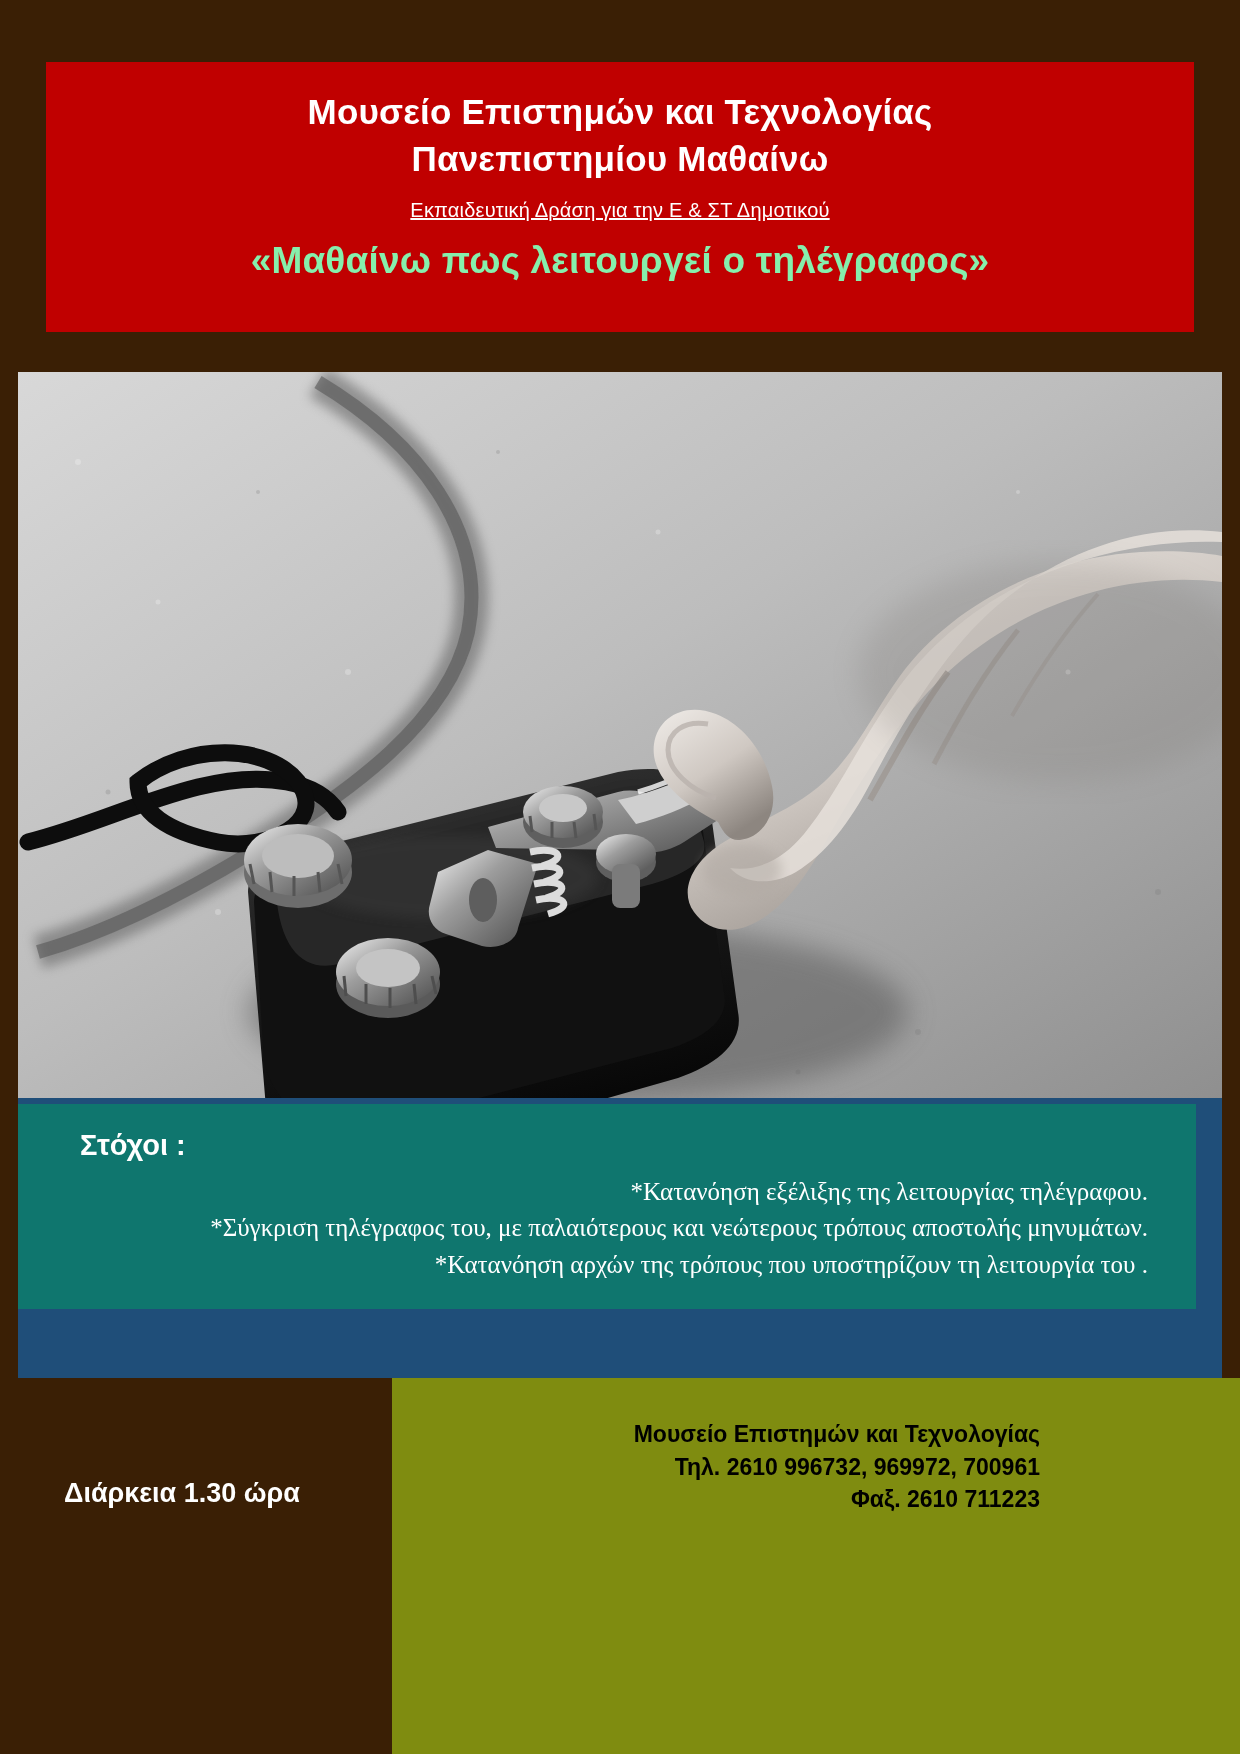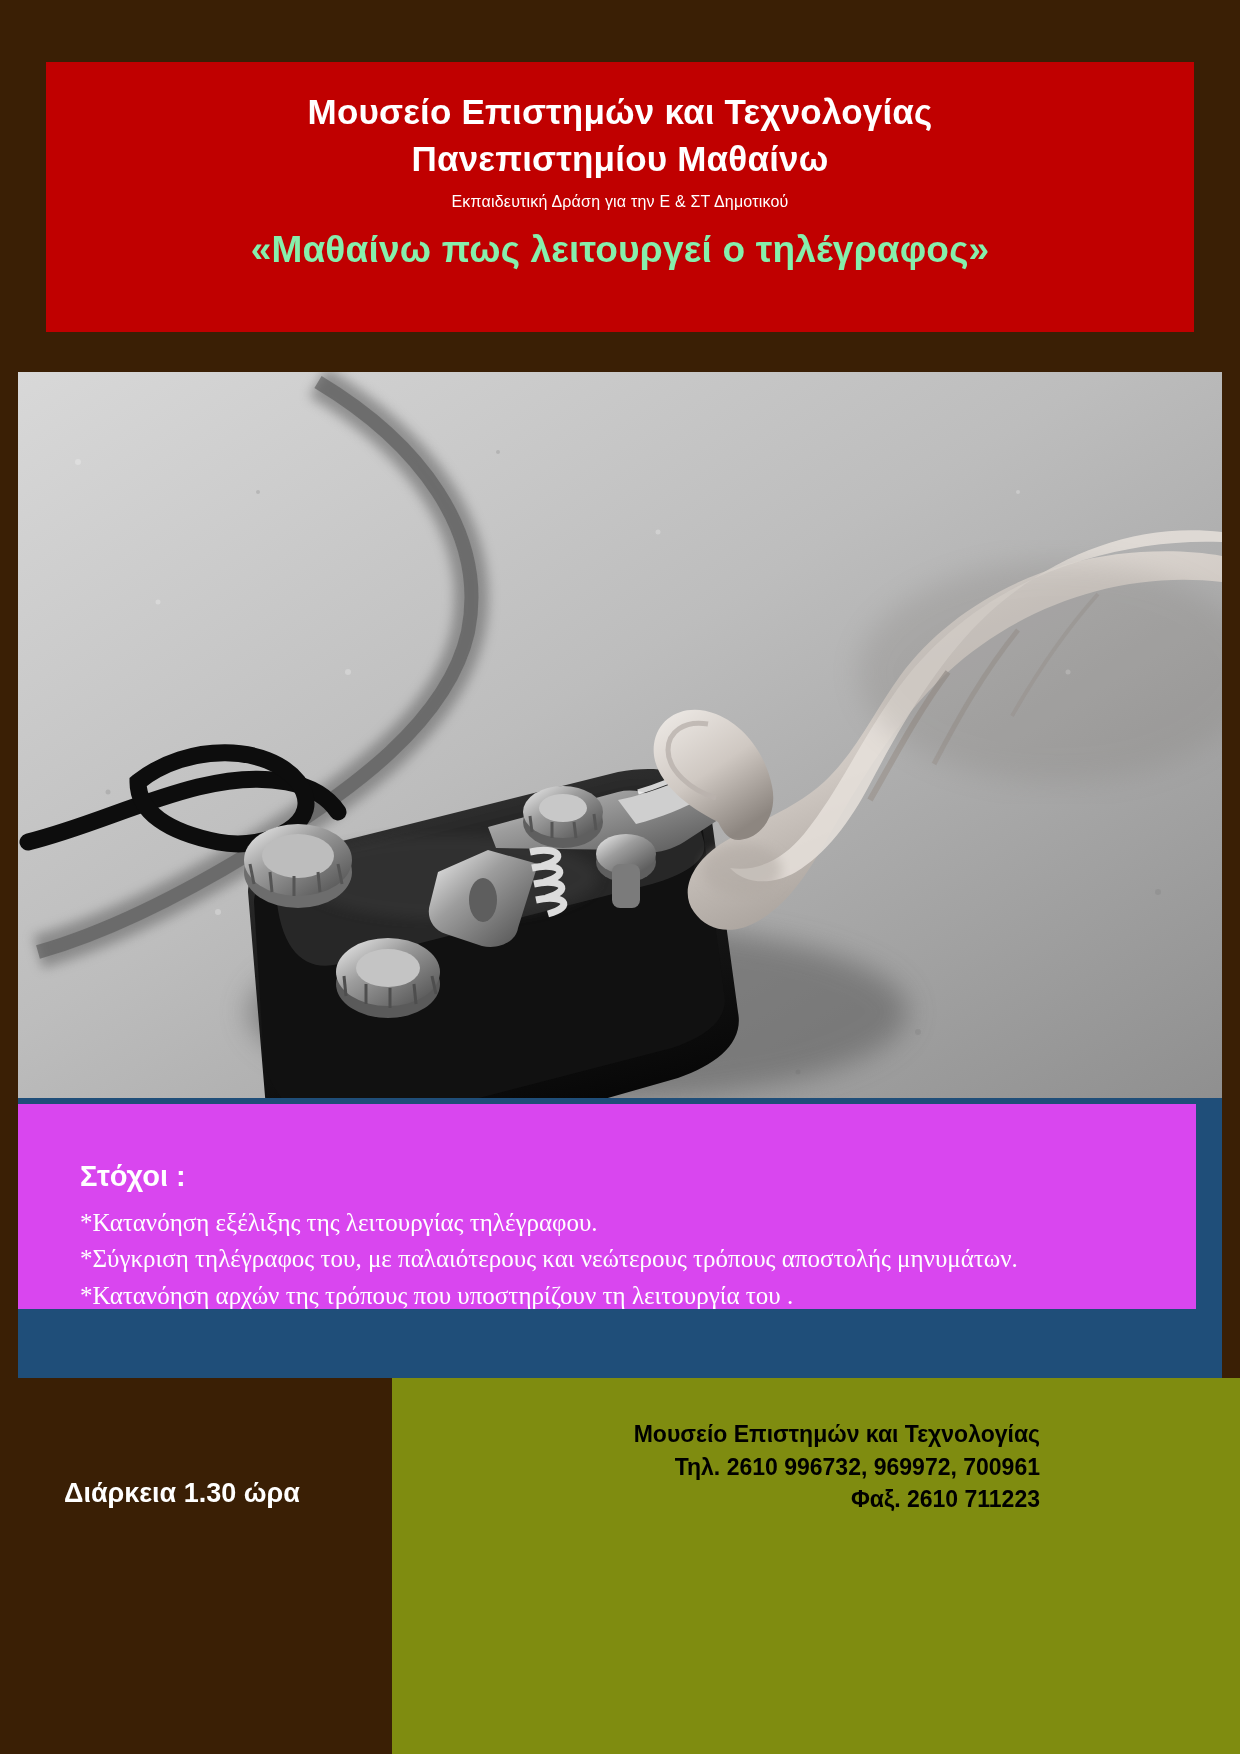"Εκπαιδευτική Δράση για την Ε" .subtitle-line { font-size: 16px -> 20px; margin-top: 10px -> 16px; text-decoration: none -> underline }
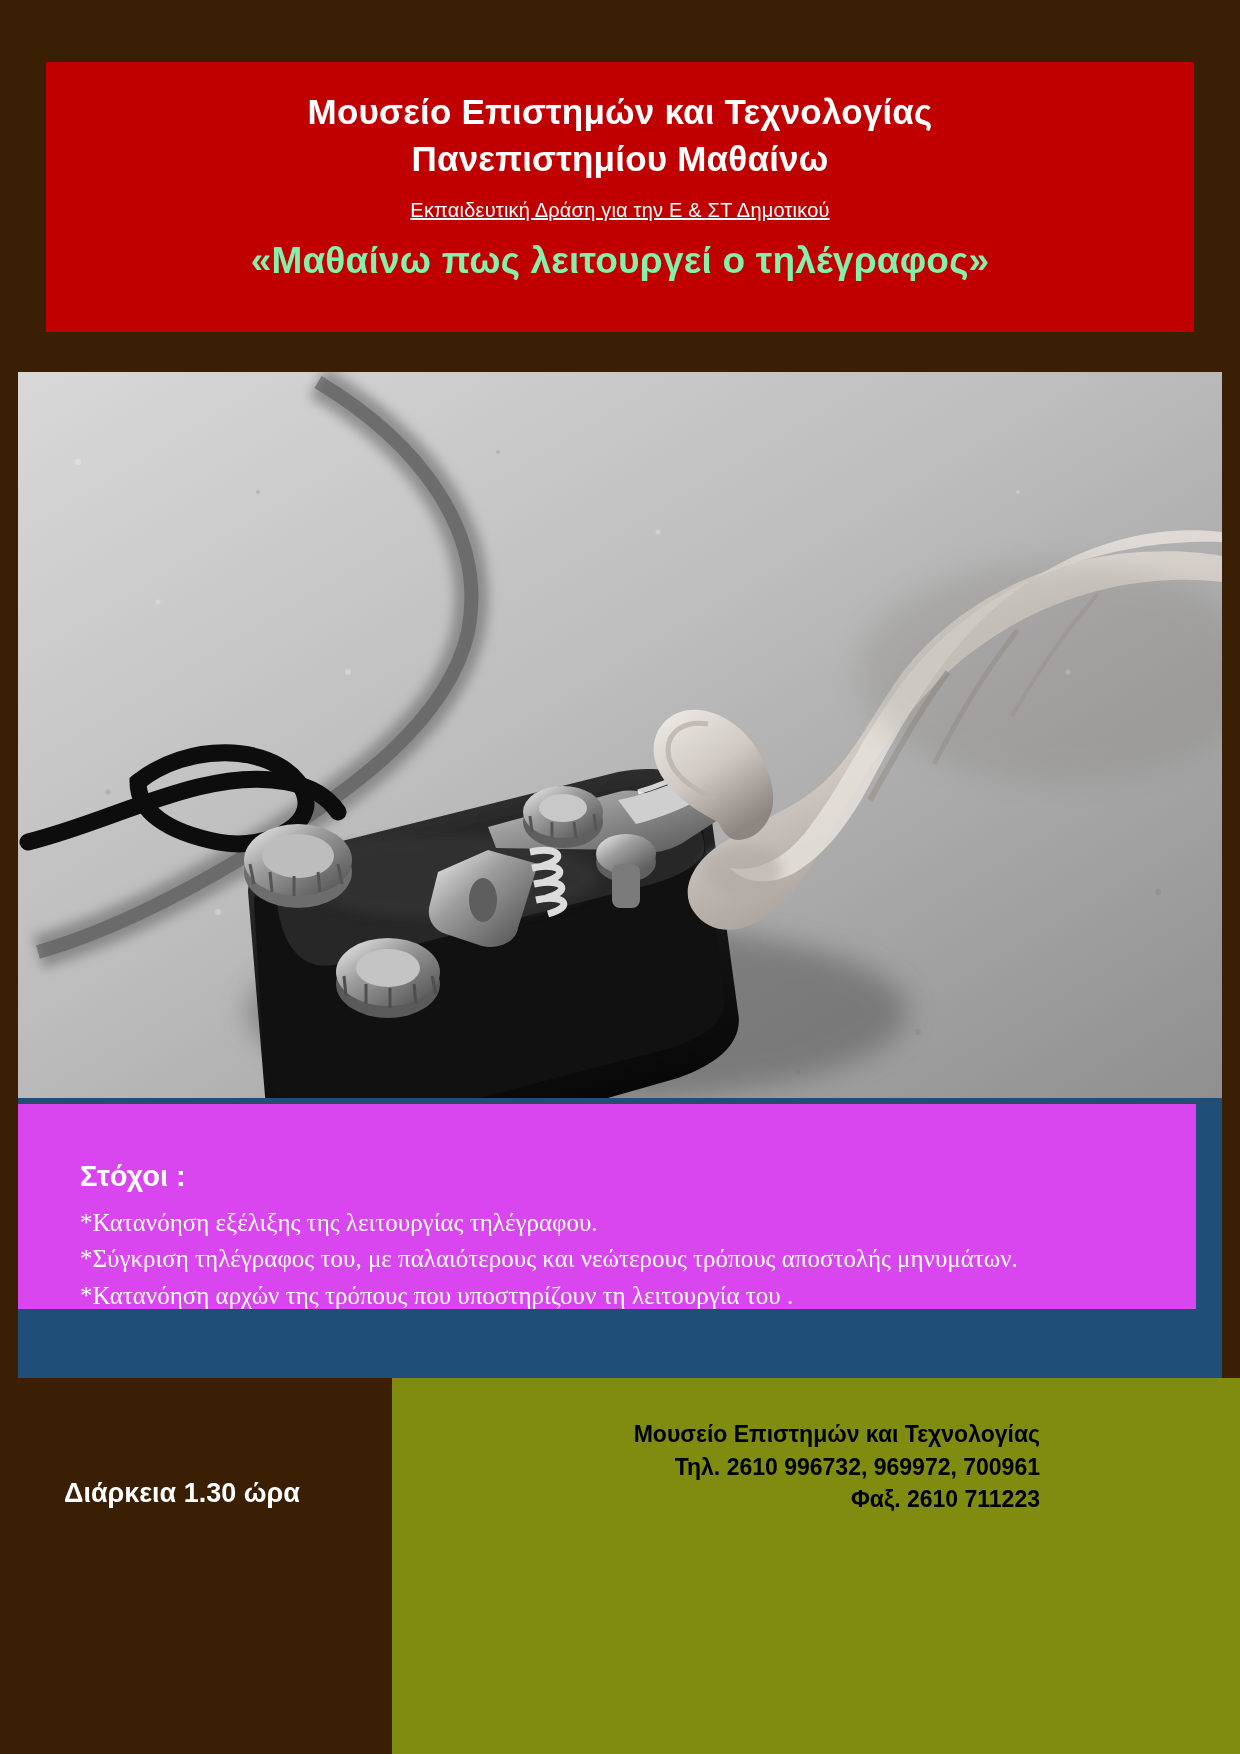"Στόχοι :" .goals { background: #d946ef -> #0f766e; padding: 56px 48px 0 62px -> 25px 48px 0 62px }
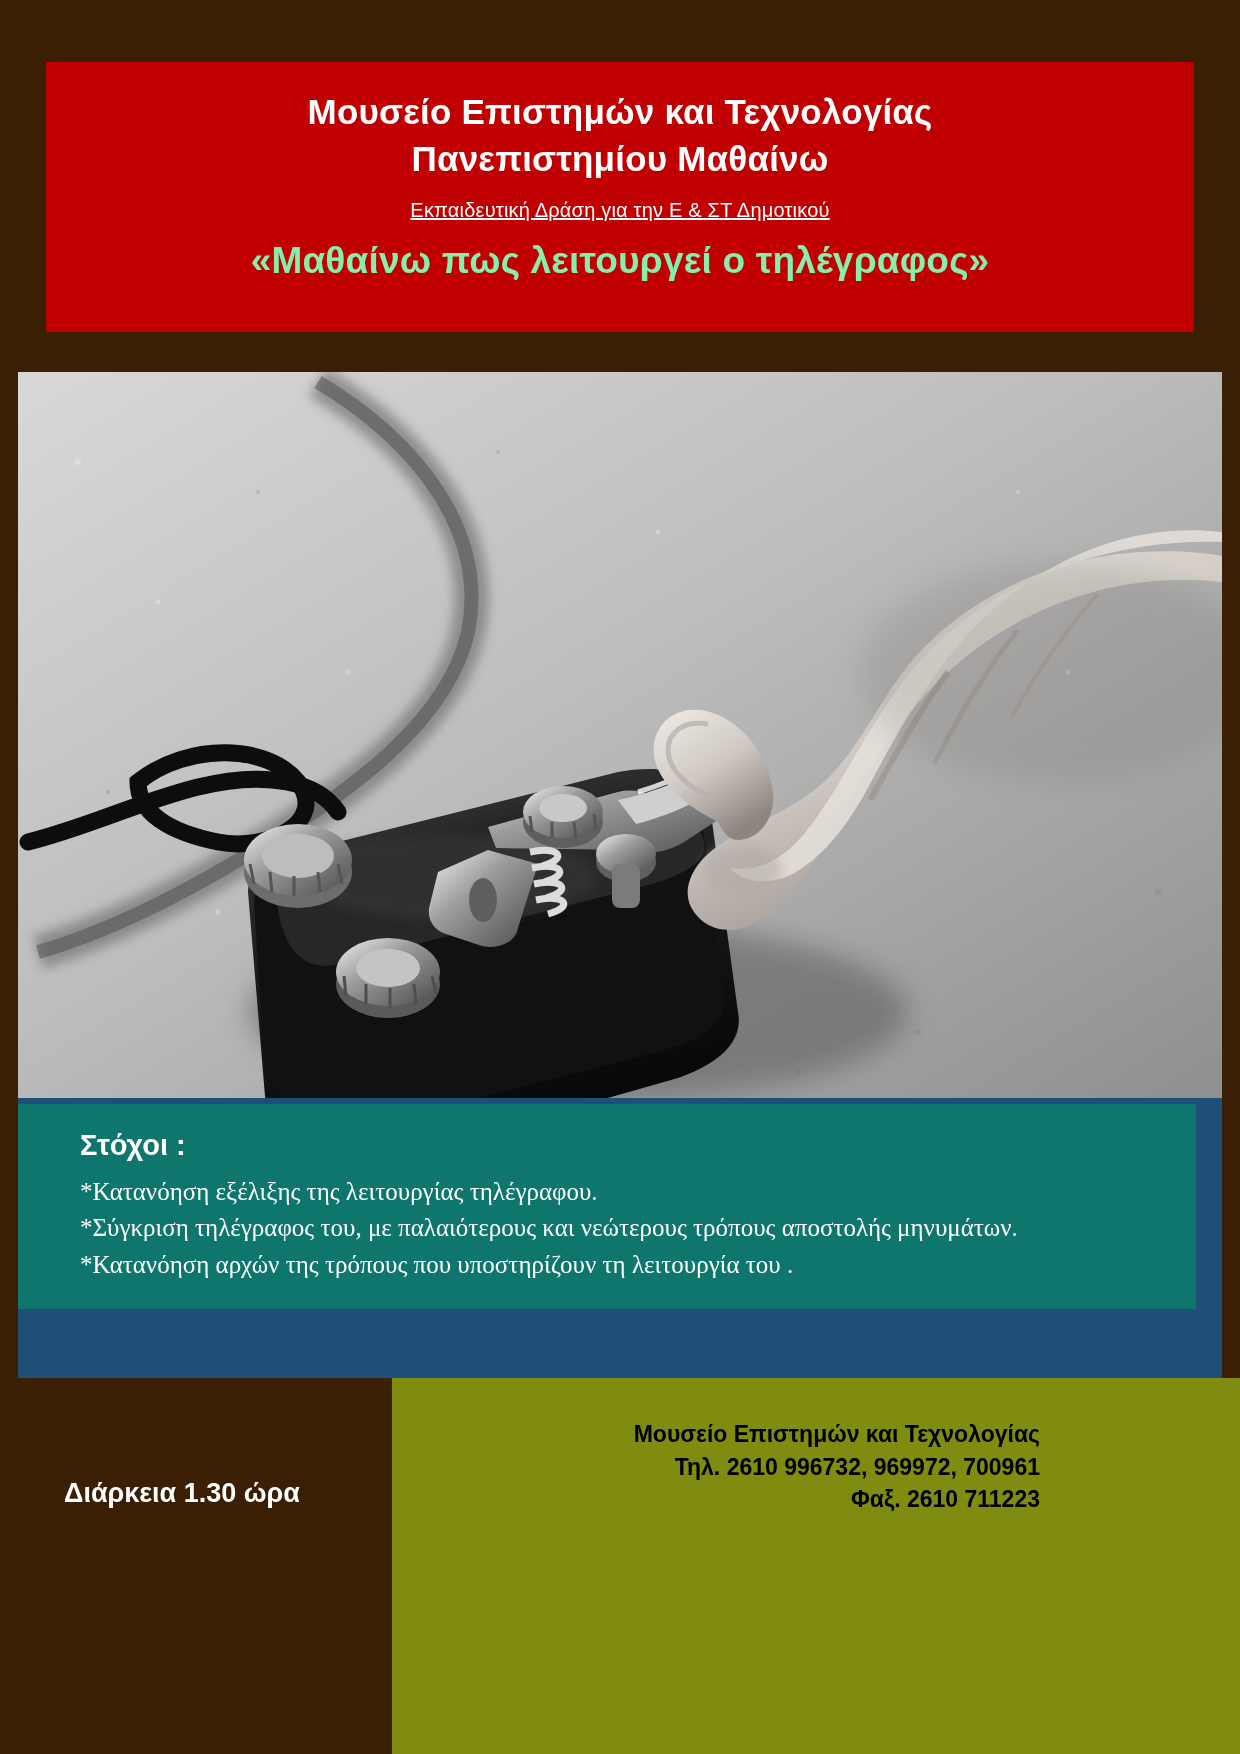"*Κατανόηση εξέλιξης της λειτουργίας" .goal-item { text-align: none -> right }
